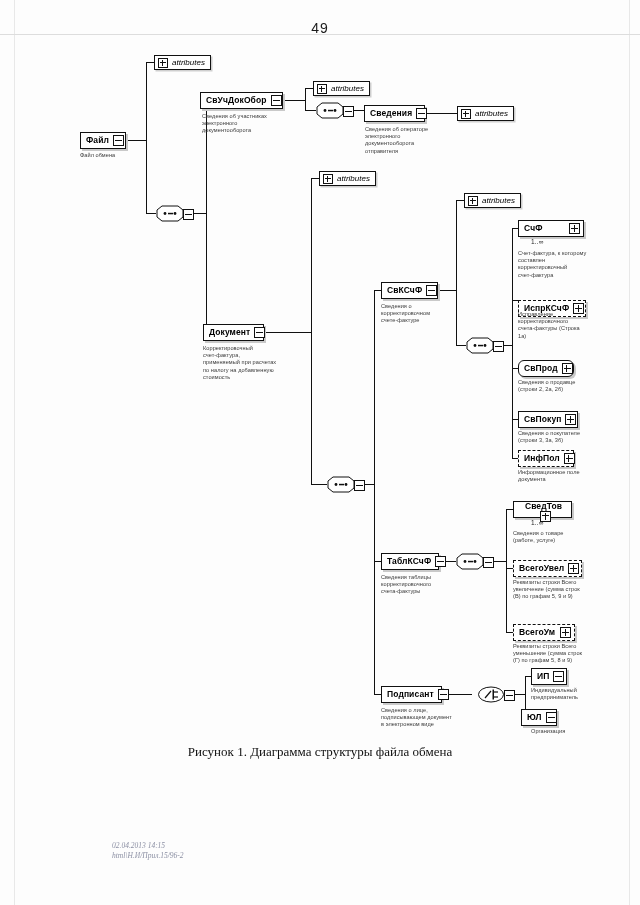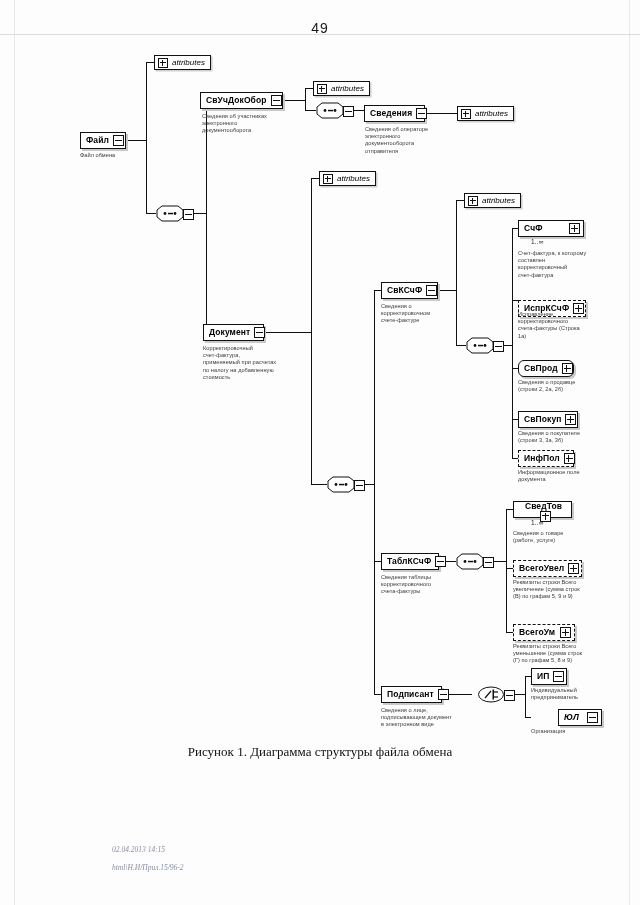"ЮЛ" div.node { font-style: italic -> none; left: 558px -> 521px; width: 44px -> 36px }
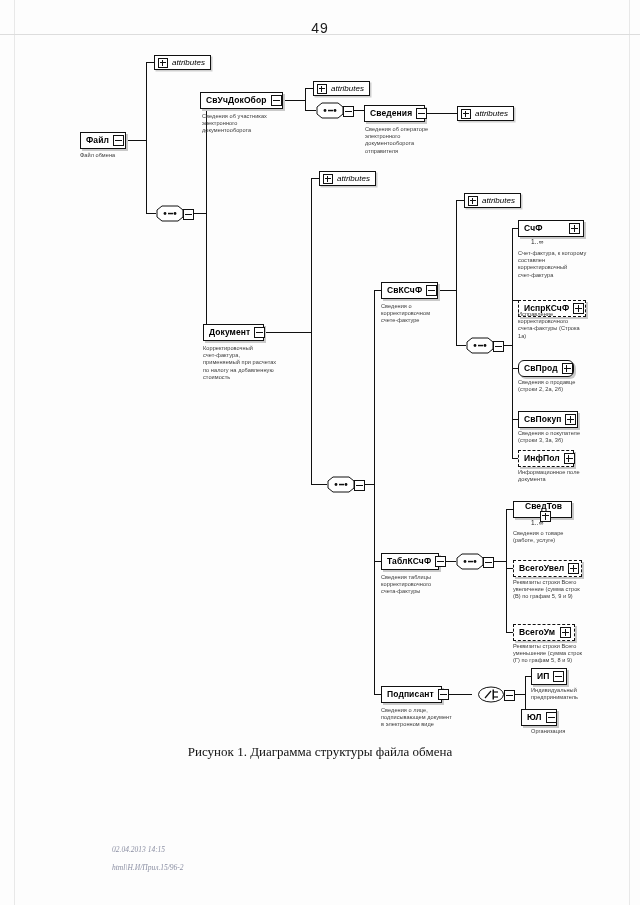"02.04.2013 14:15" .footer { line-height: 18px -> 10px }
